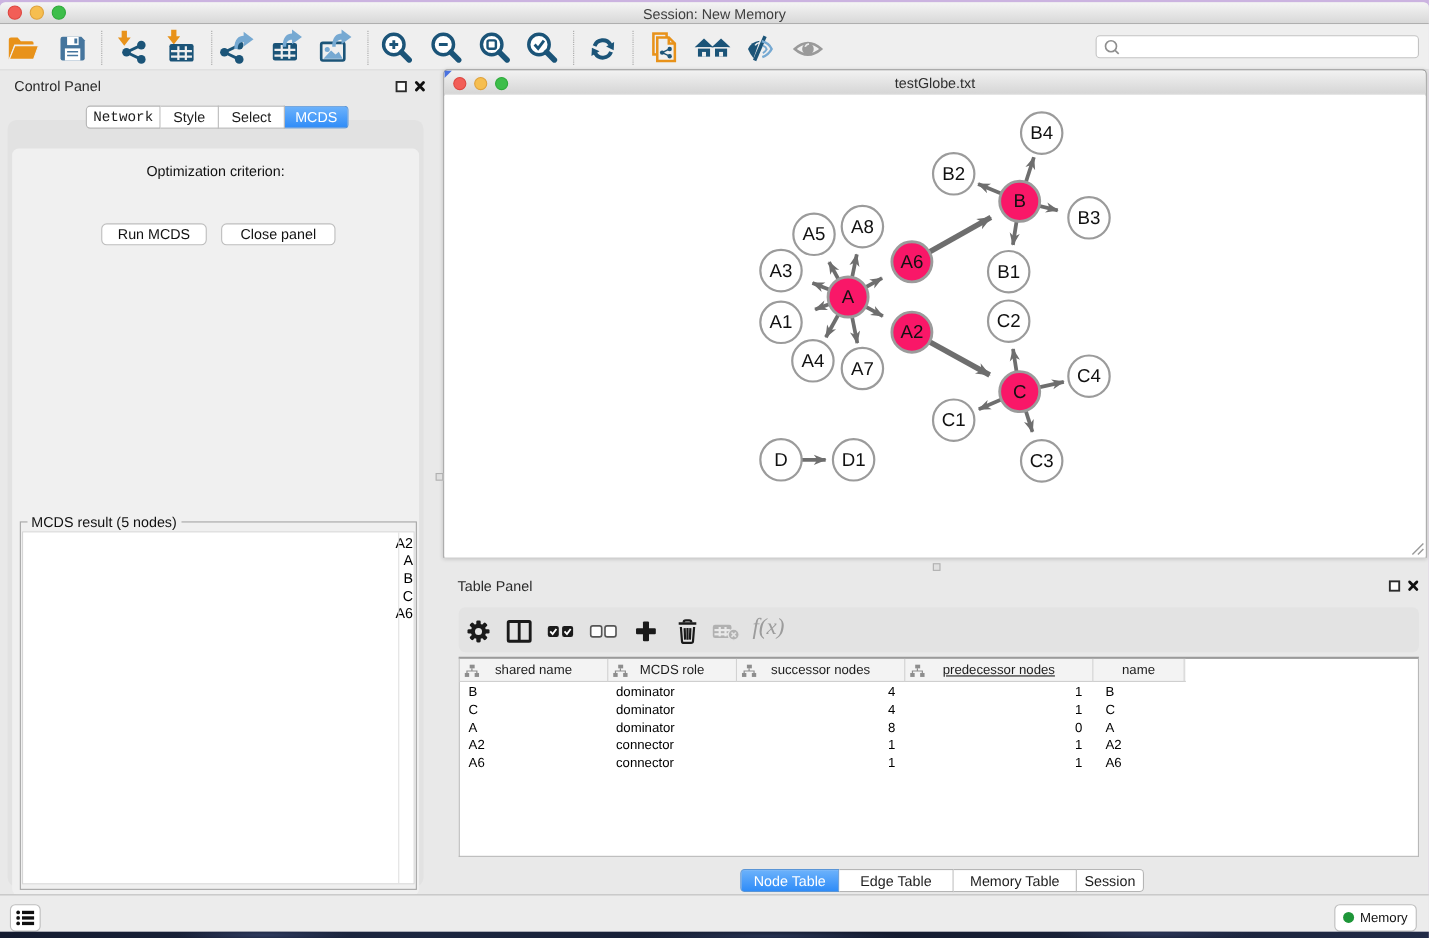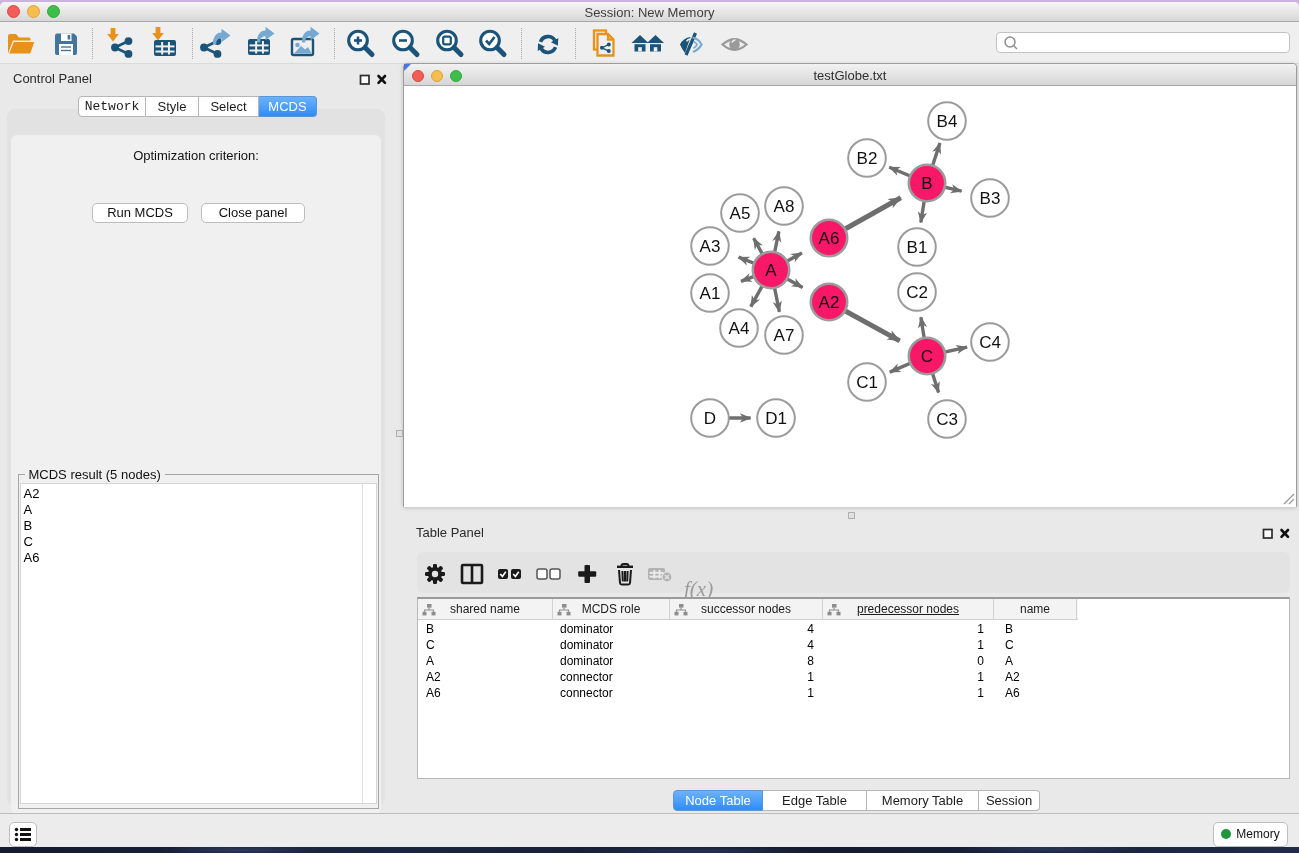"MCDS result (5 nodes)" #fieldset { text-align: none -> right }
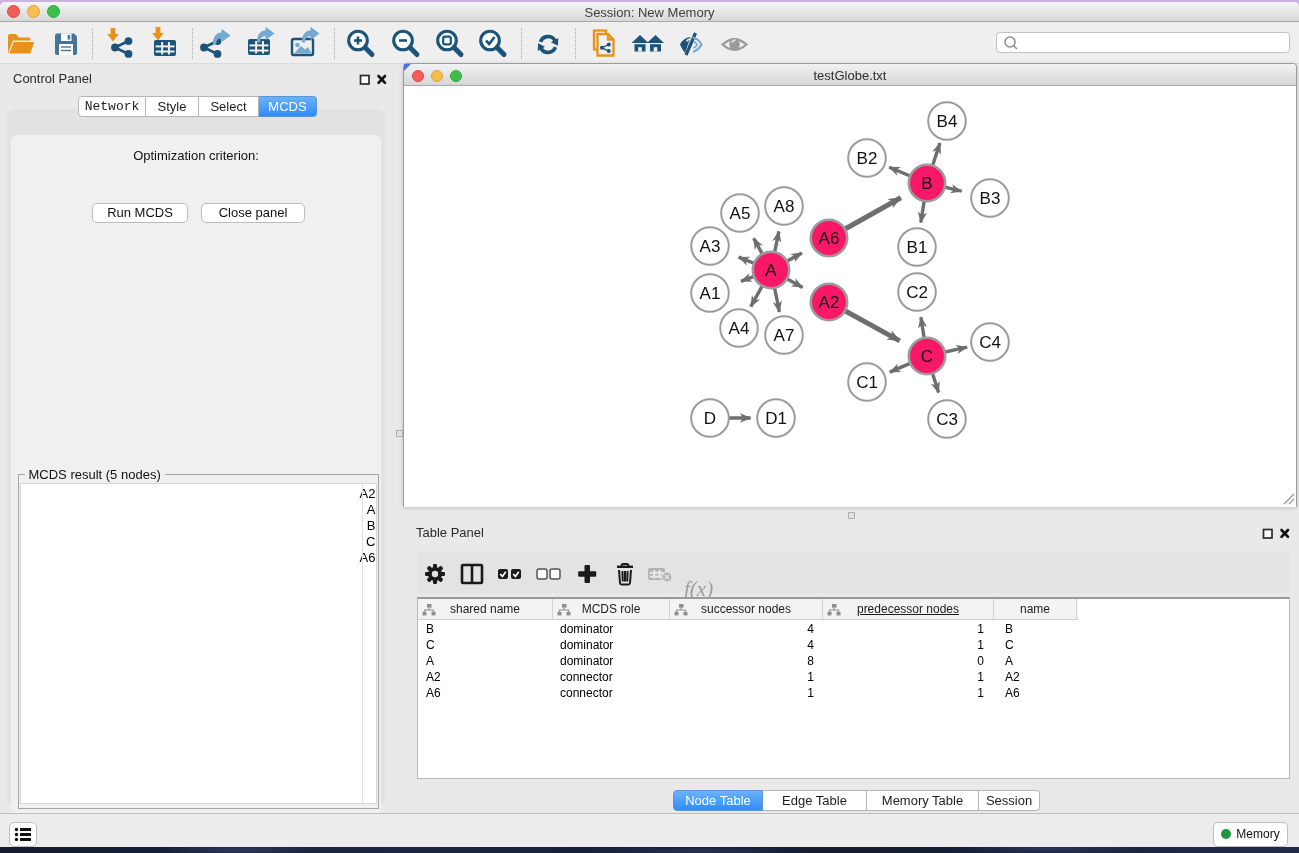"f(x)" div { margin-top: 20px -> none }
